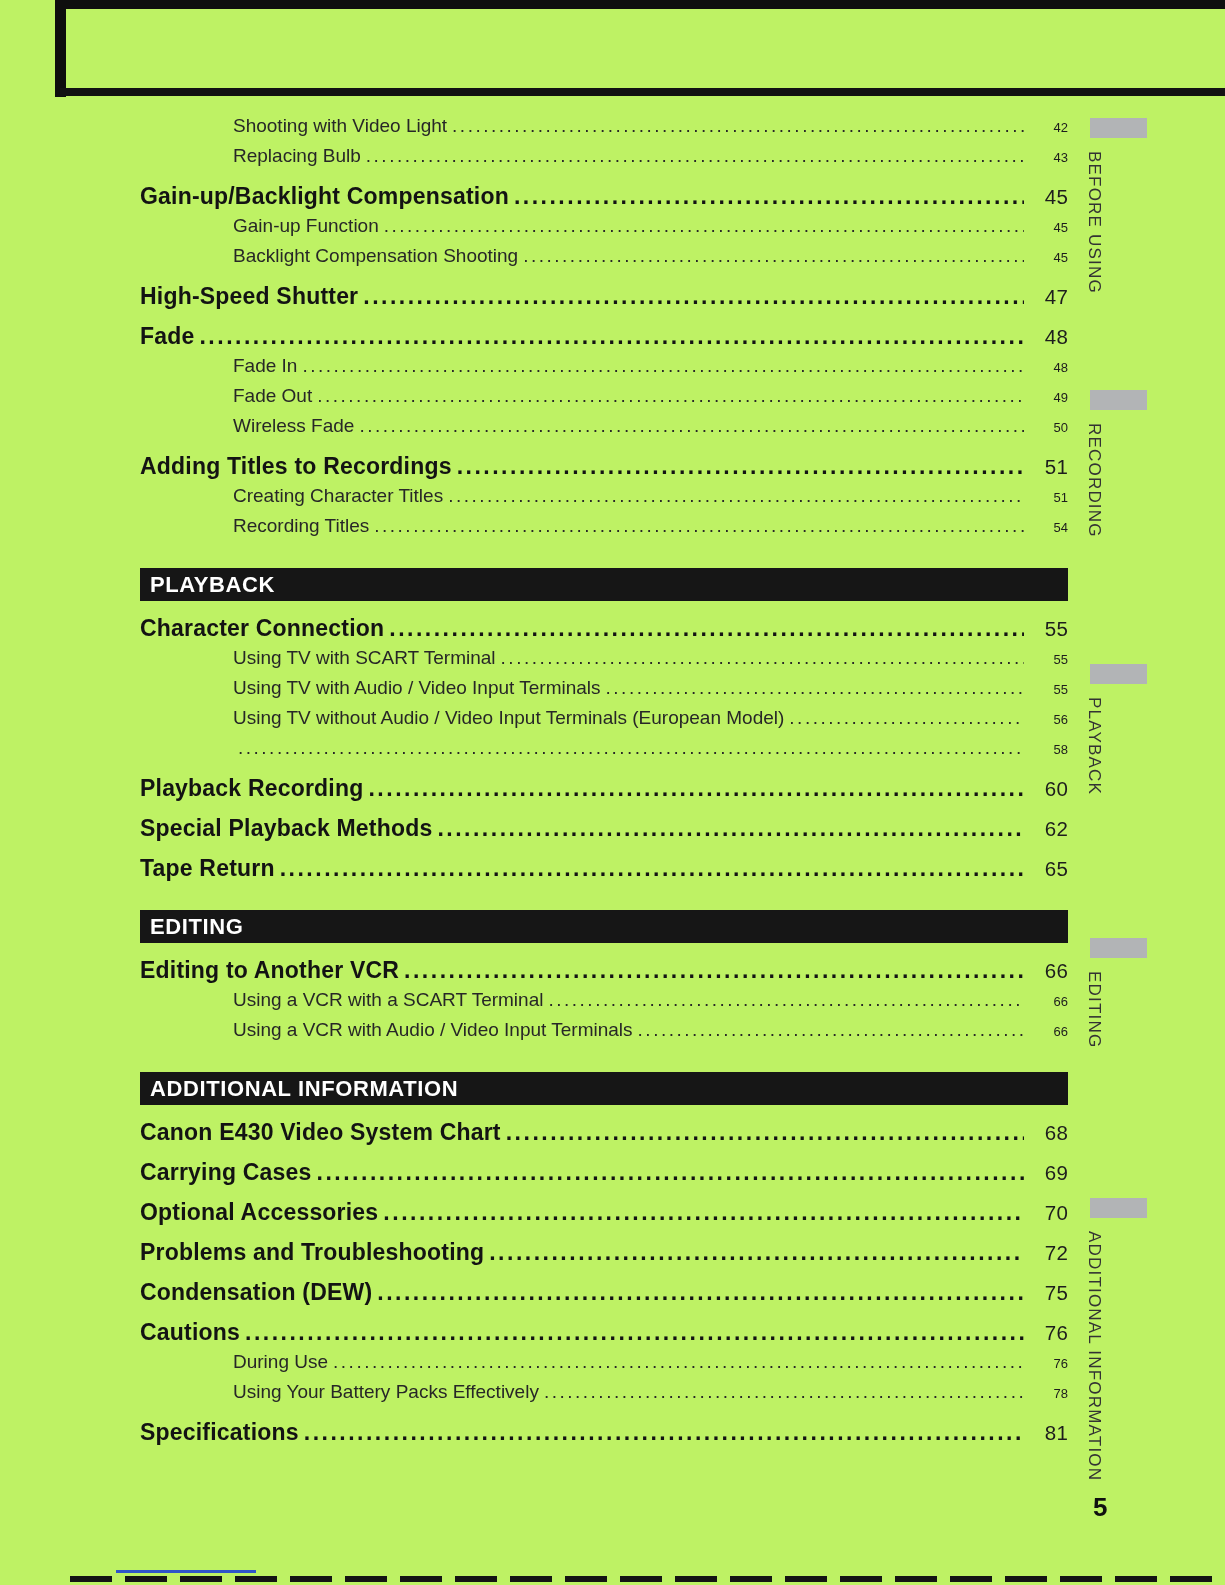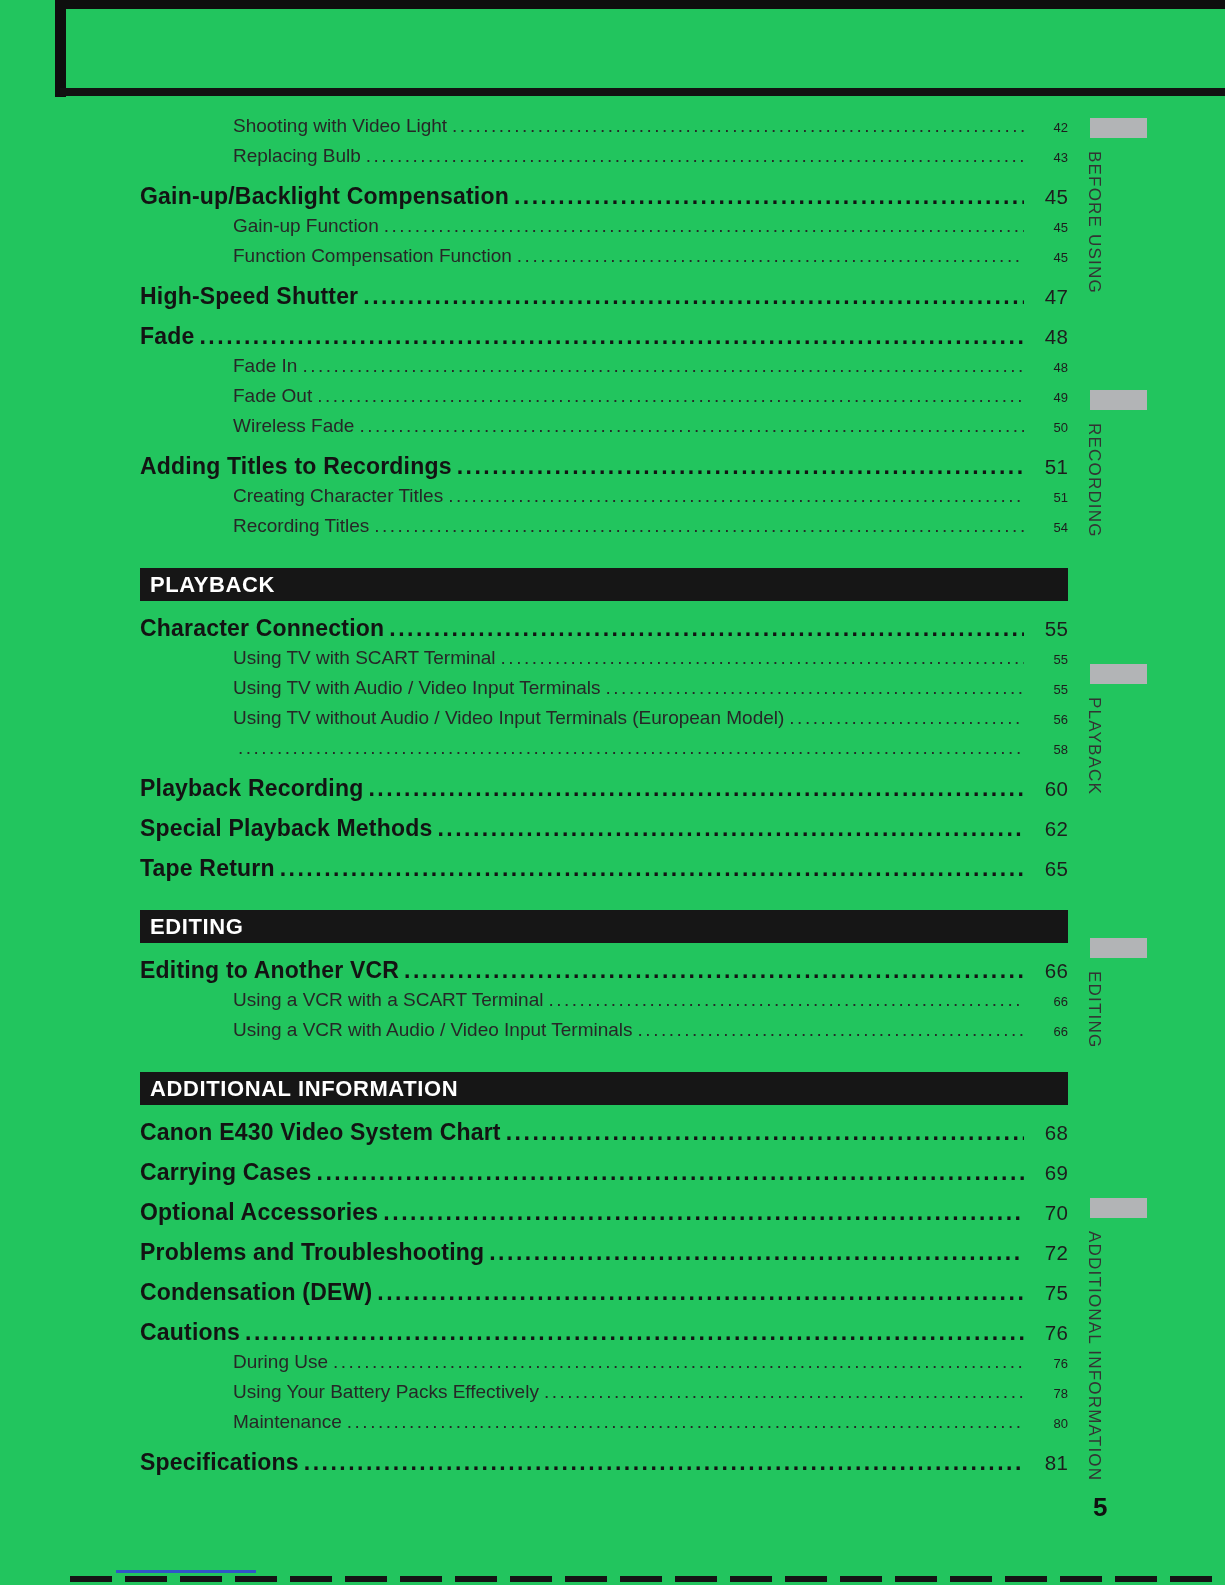"Shooting with Video Light" .page { background: #22c55e -> #bef264 }
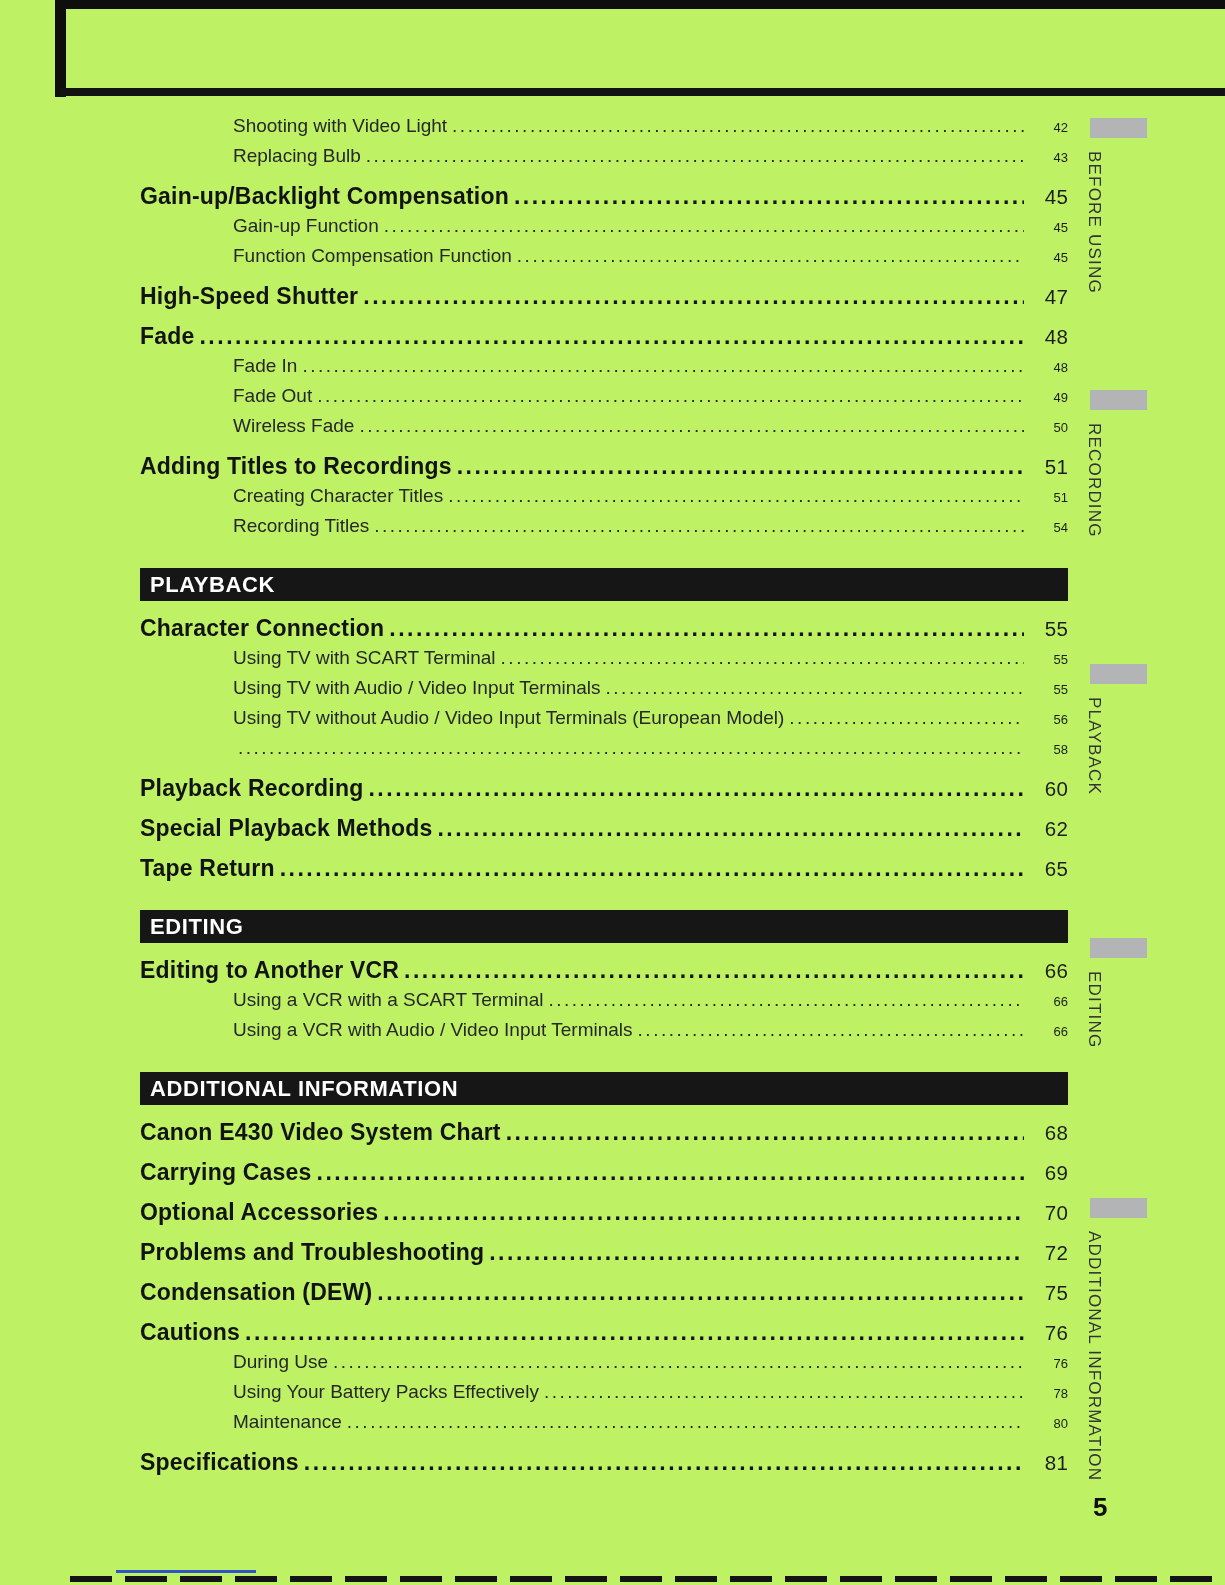"Function Compensation Function" span.label { text: Function Compensation Function -> Backlight Compensation Shooting }
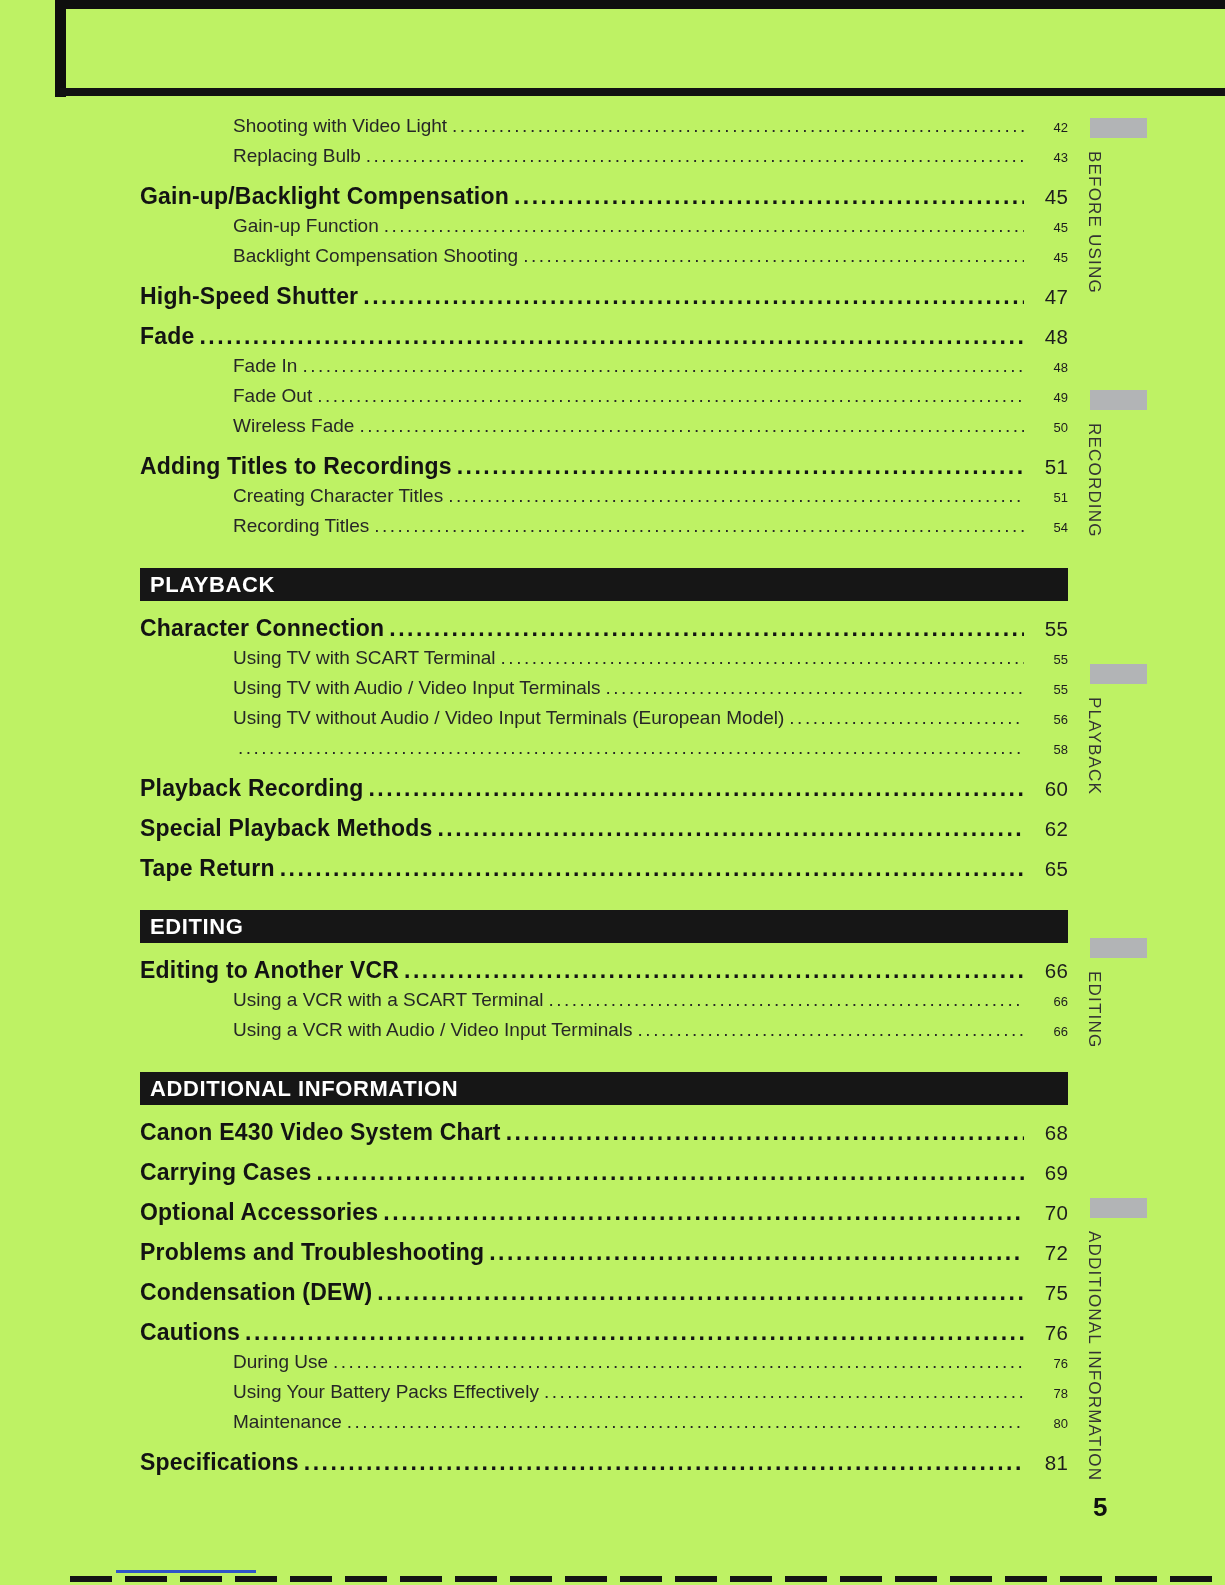"Maintenance" div.entry { html: <div> <span>Maintenance</span> <span></span> <span>80</span> </div> -> none }
